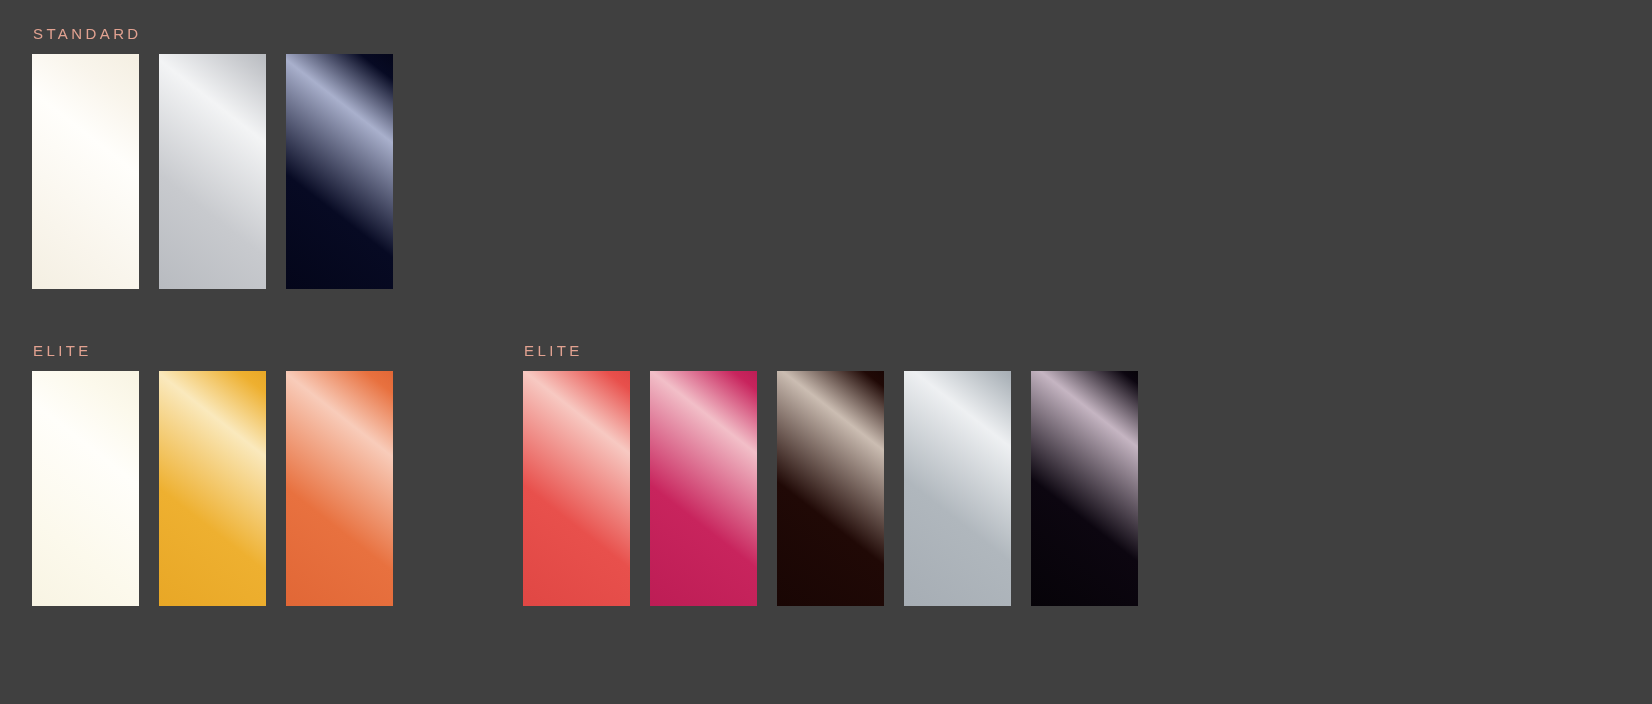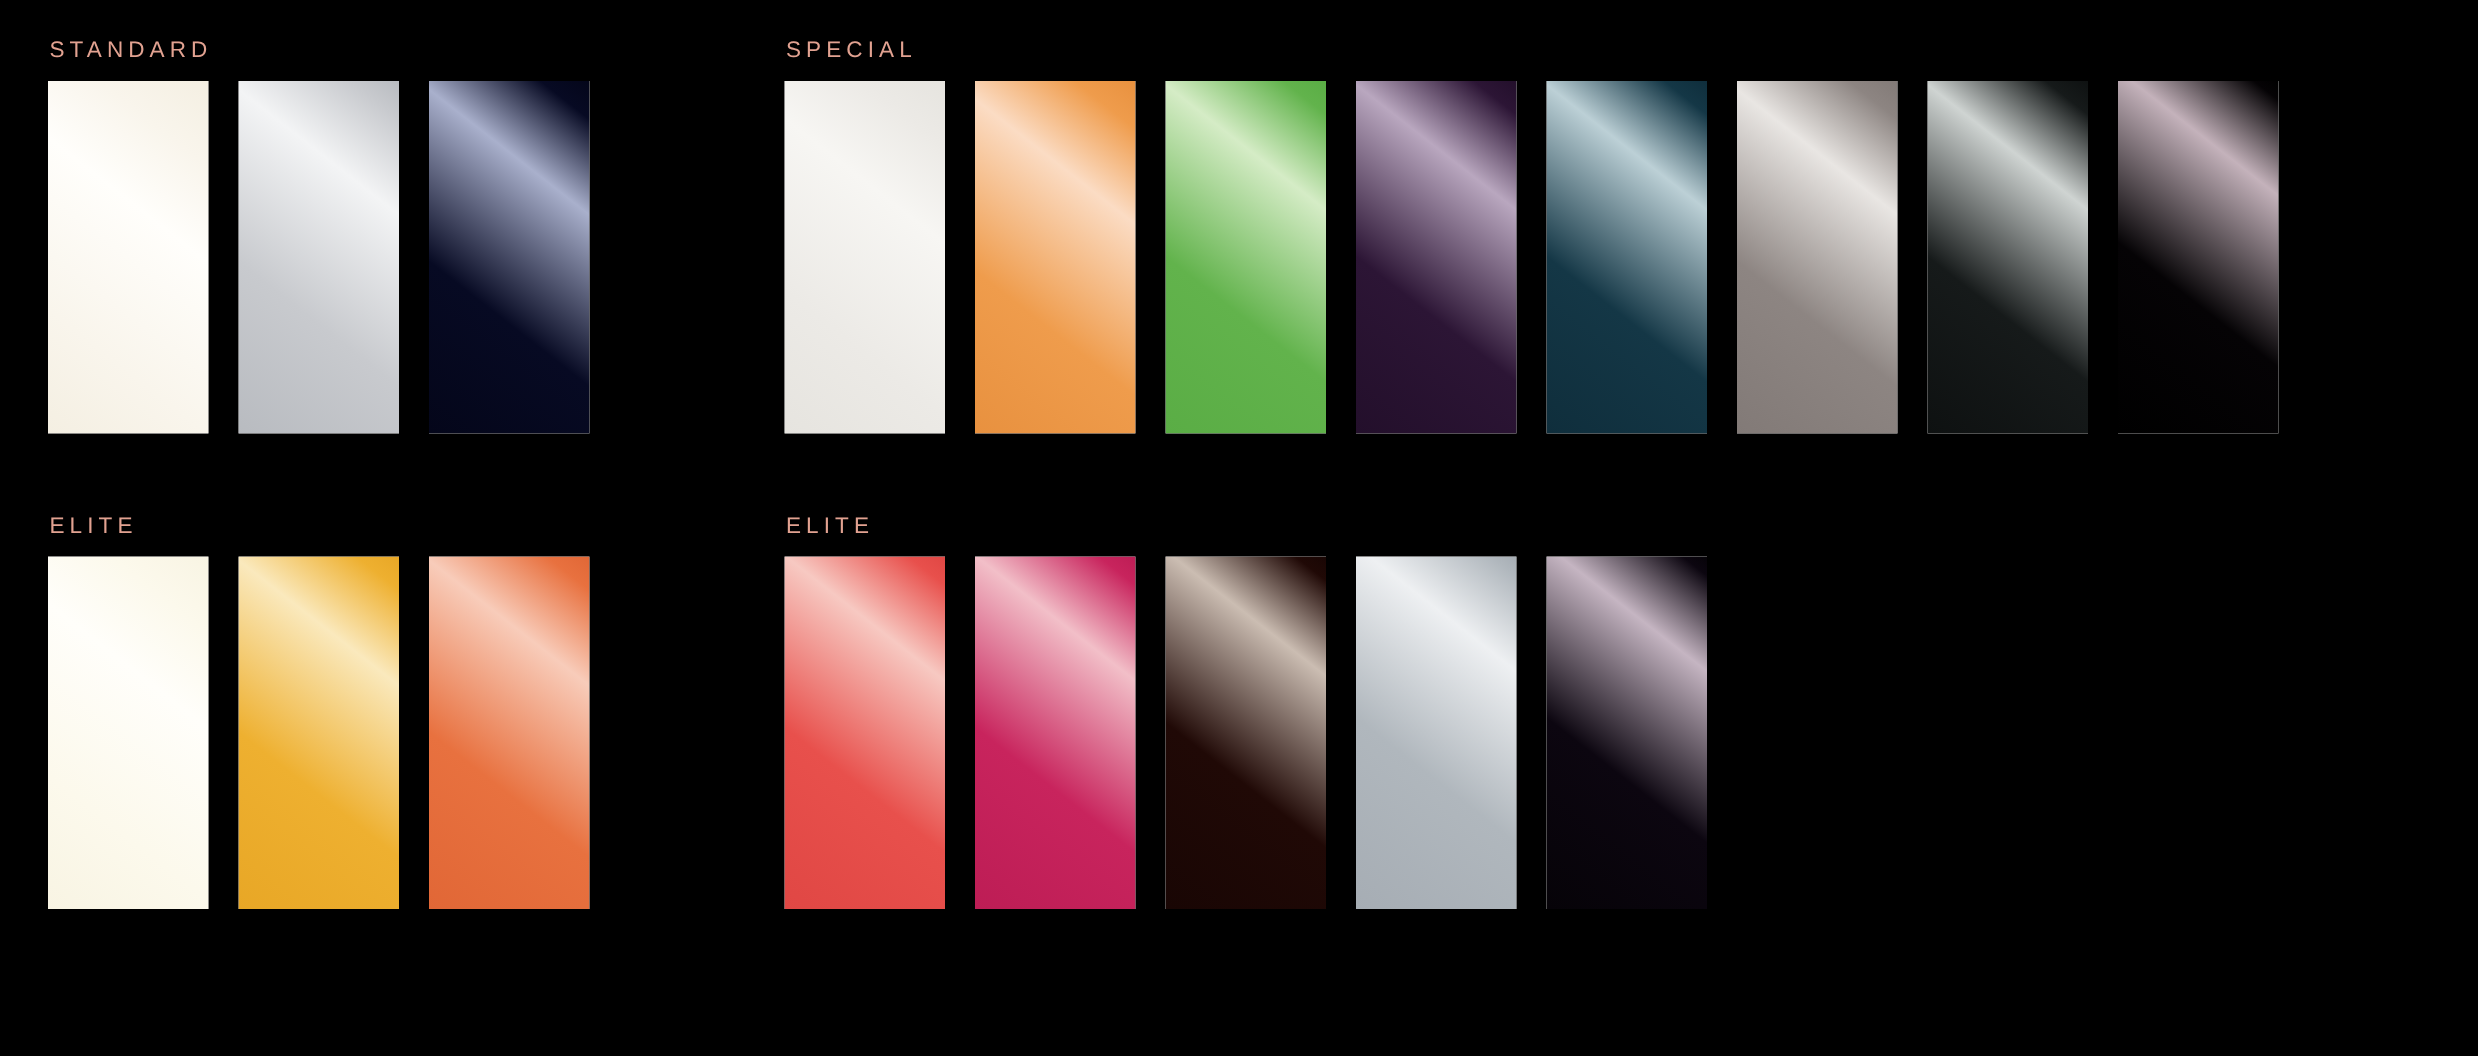"STANDARD" div { background: #000000 -> #404040 }
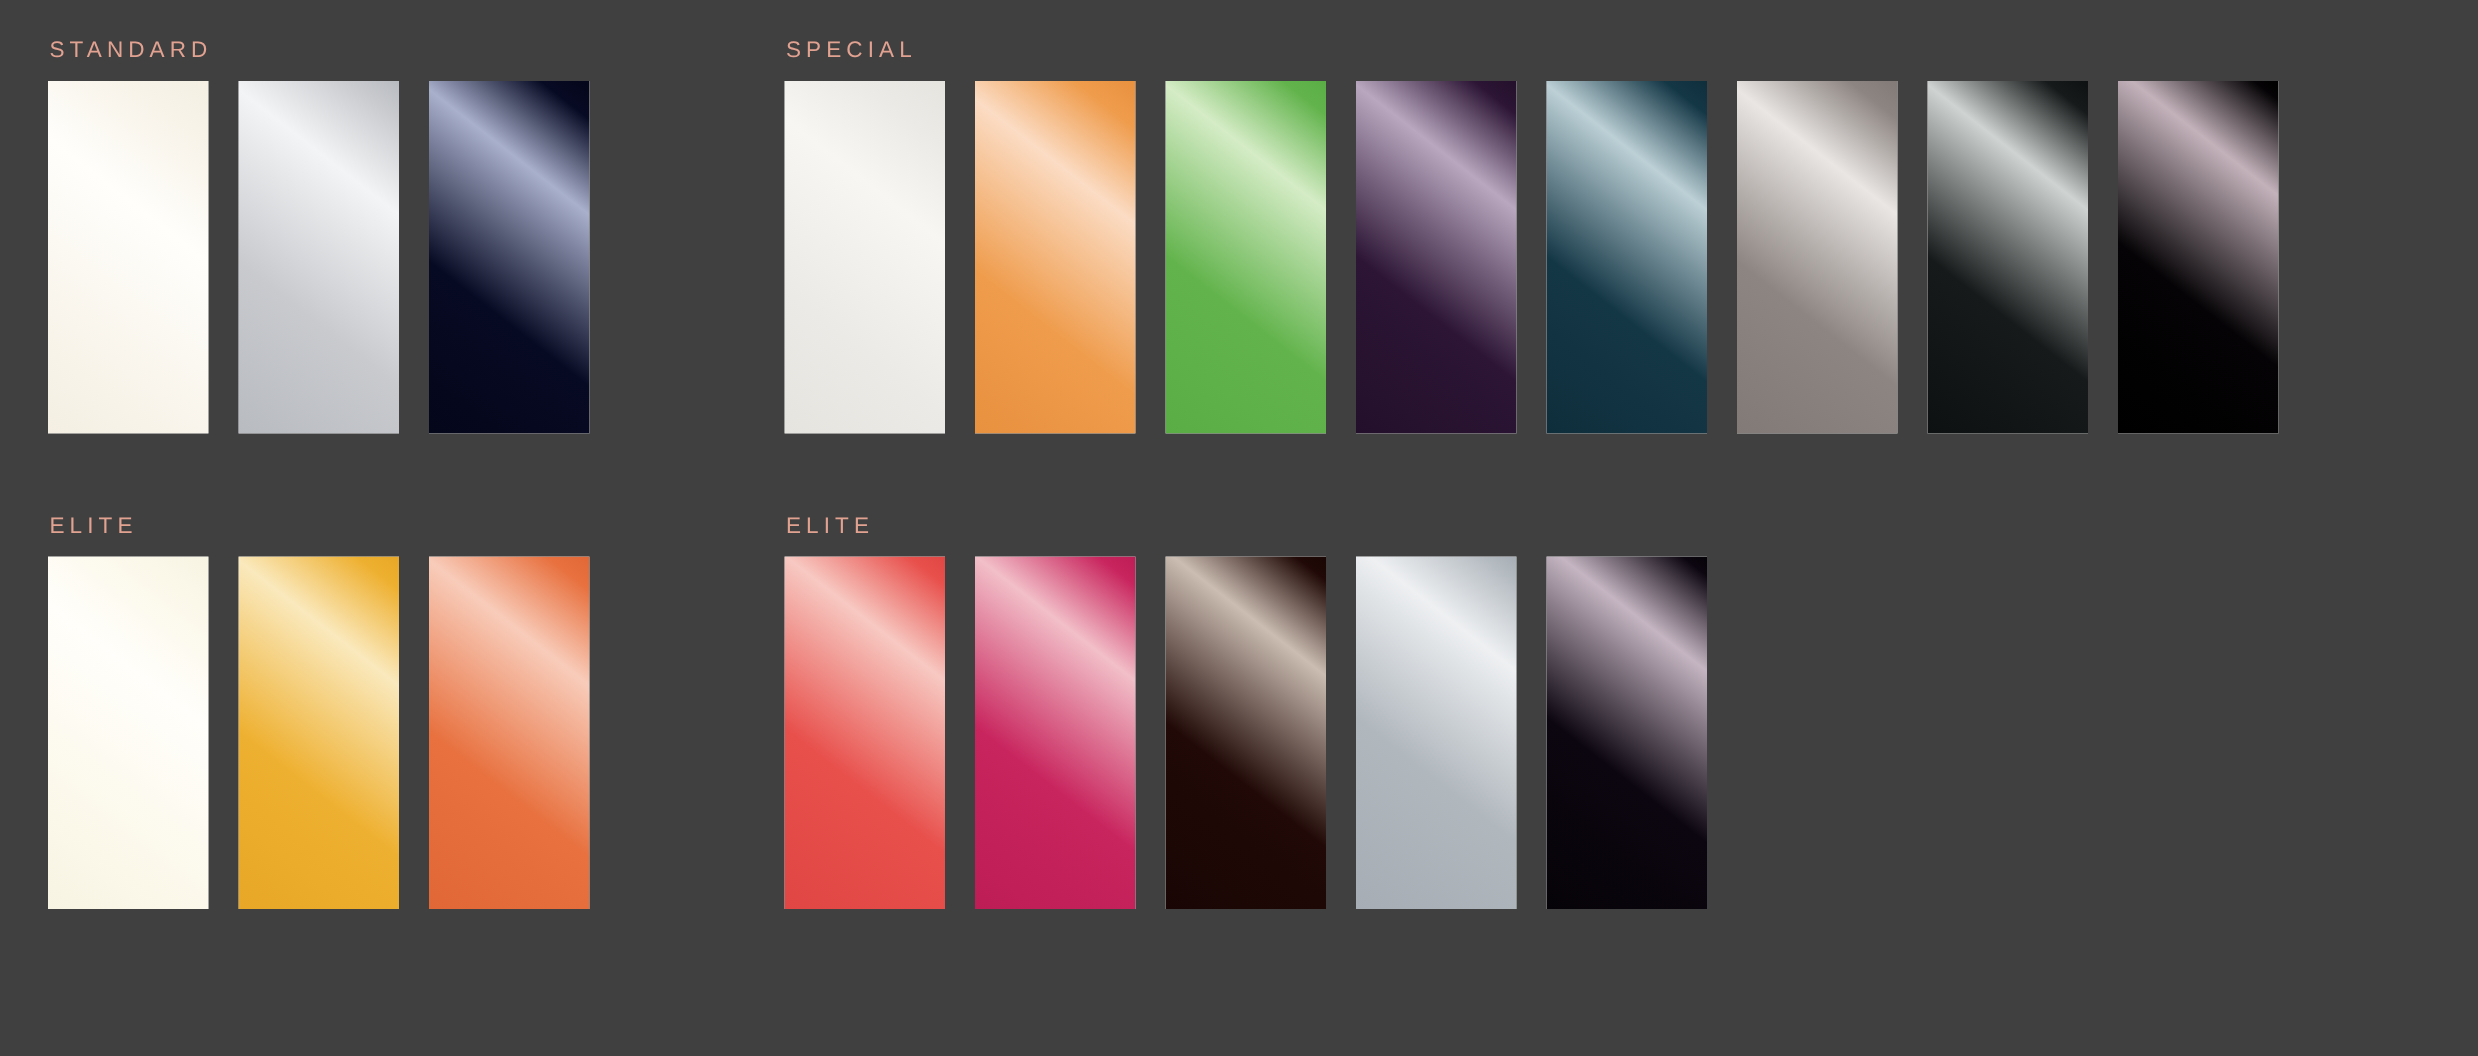"SPECIAL" div.swatch-group { html: <div> <div>SPECIAL</div> <div> <div> <div></div> </div> <div> <div></div> </div> <div> <div></div> </div> <div> <div></div> </div> <div> <div></div> </div> <div> <div></div> </div> <div> <div></div> </div> <div> <div></div> </div> </div> </div> -> none }
